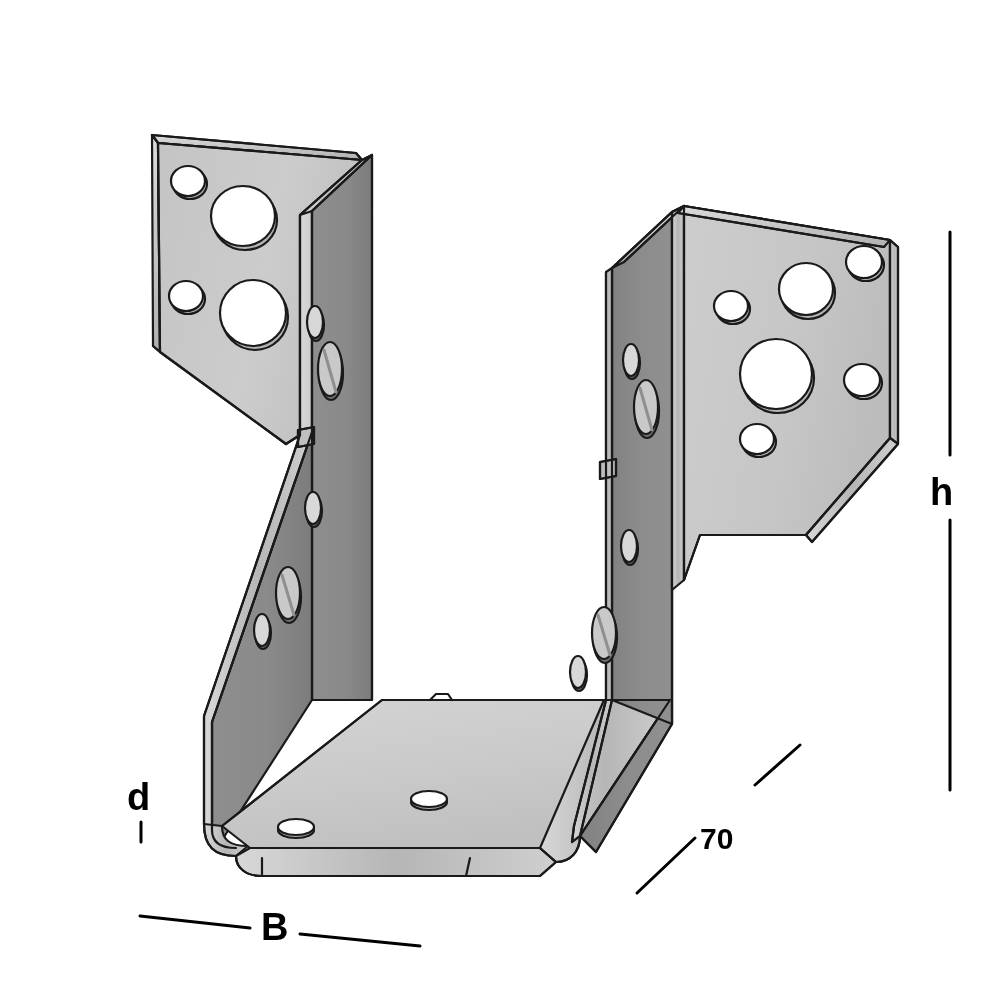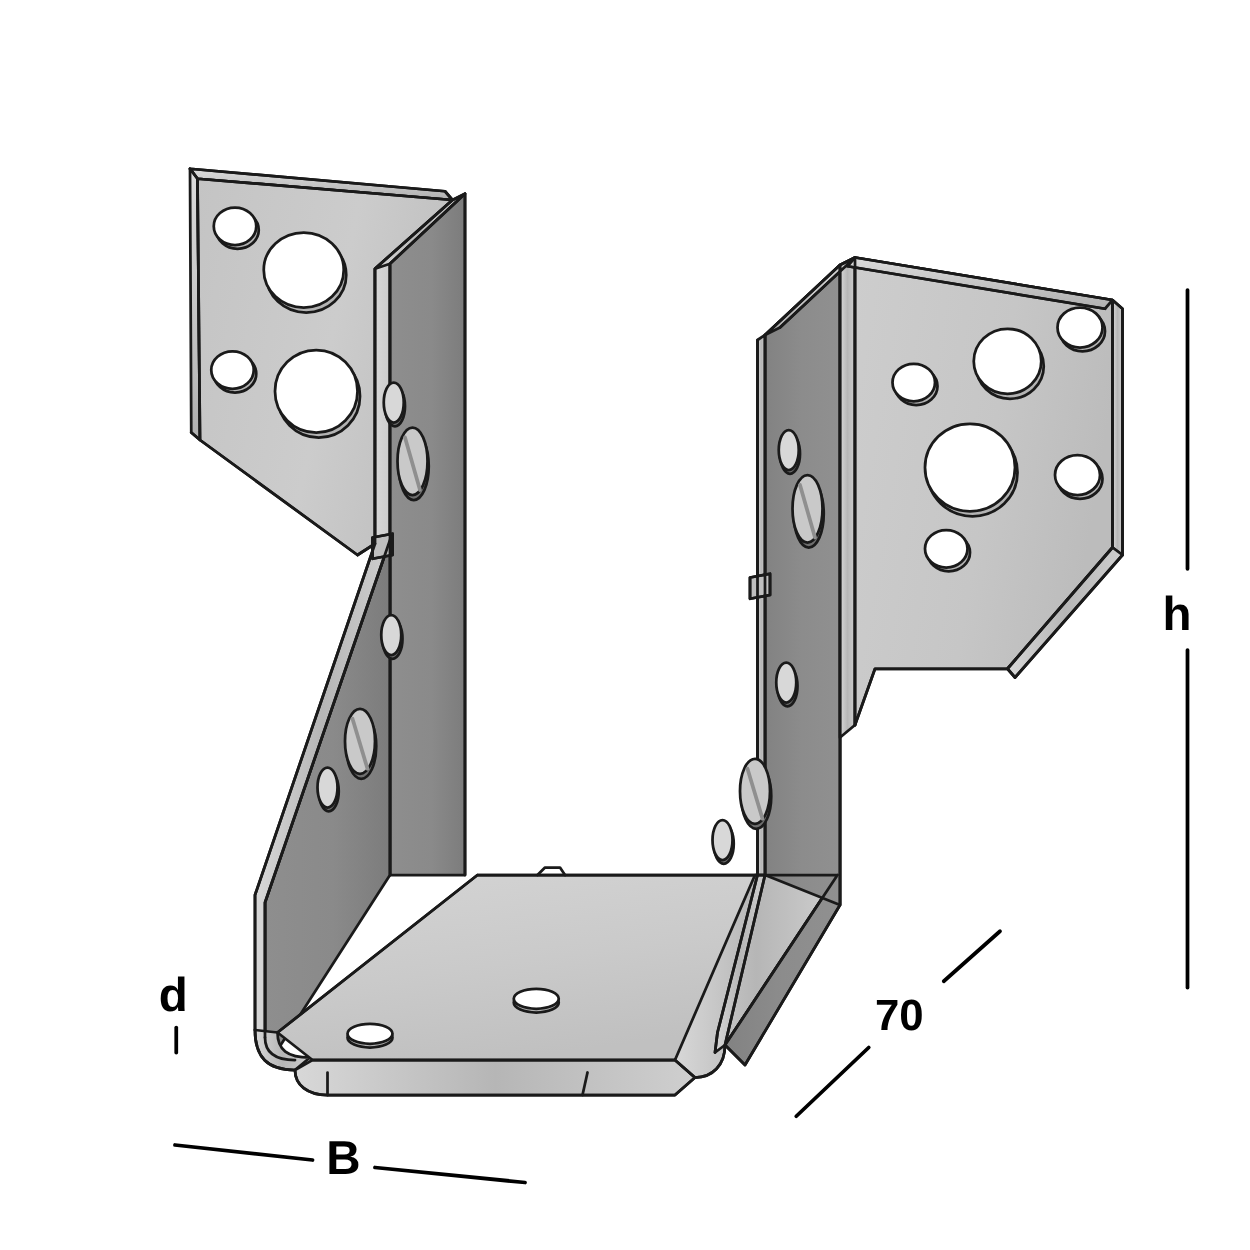"70" #label-70 { font-size: 35px -> 30px; top: 795px -> 824px }
